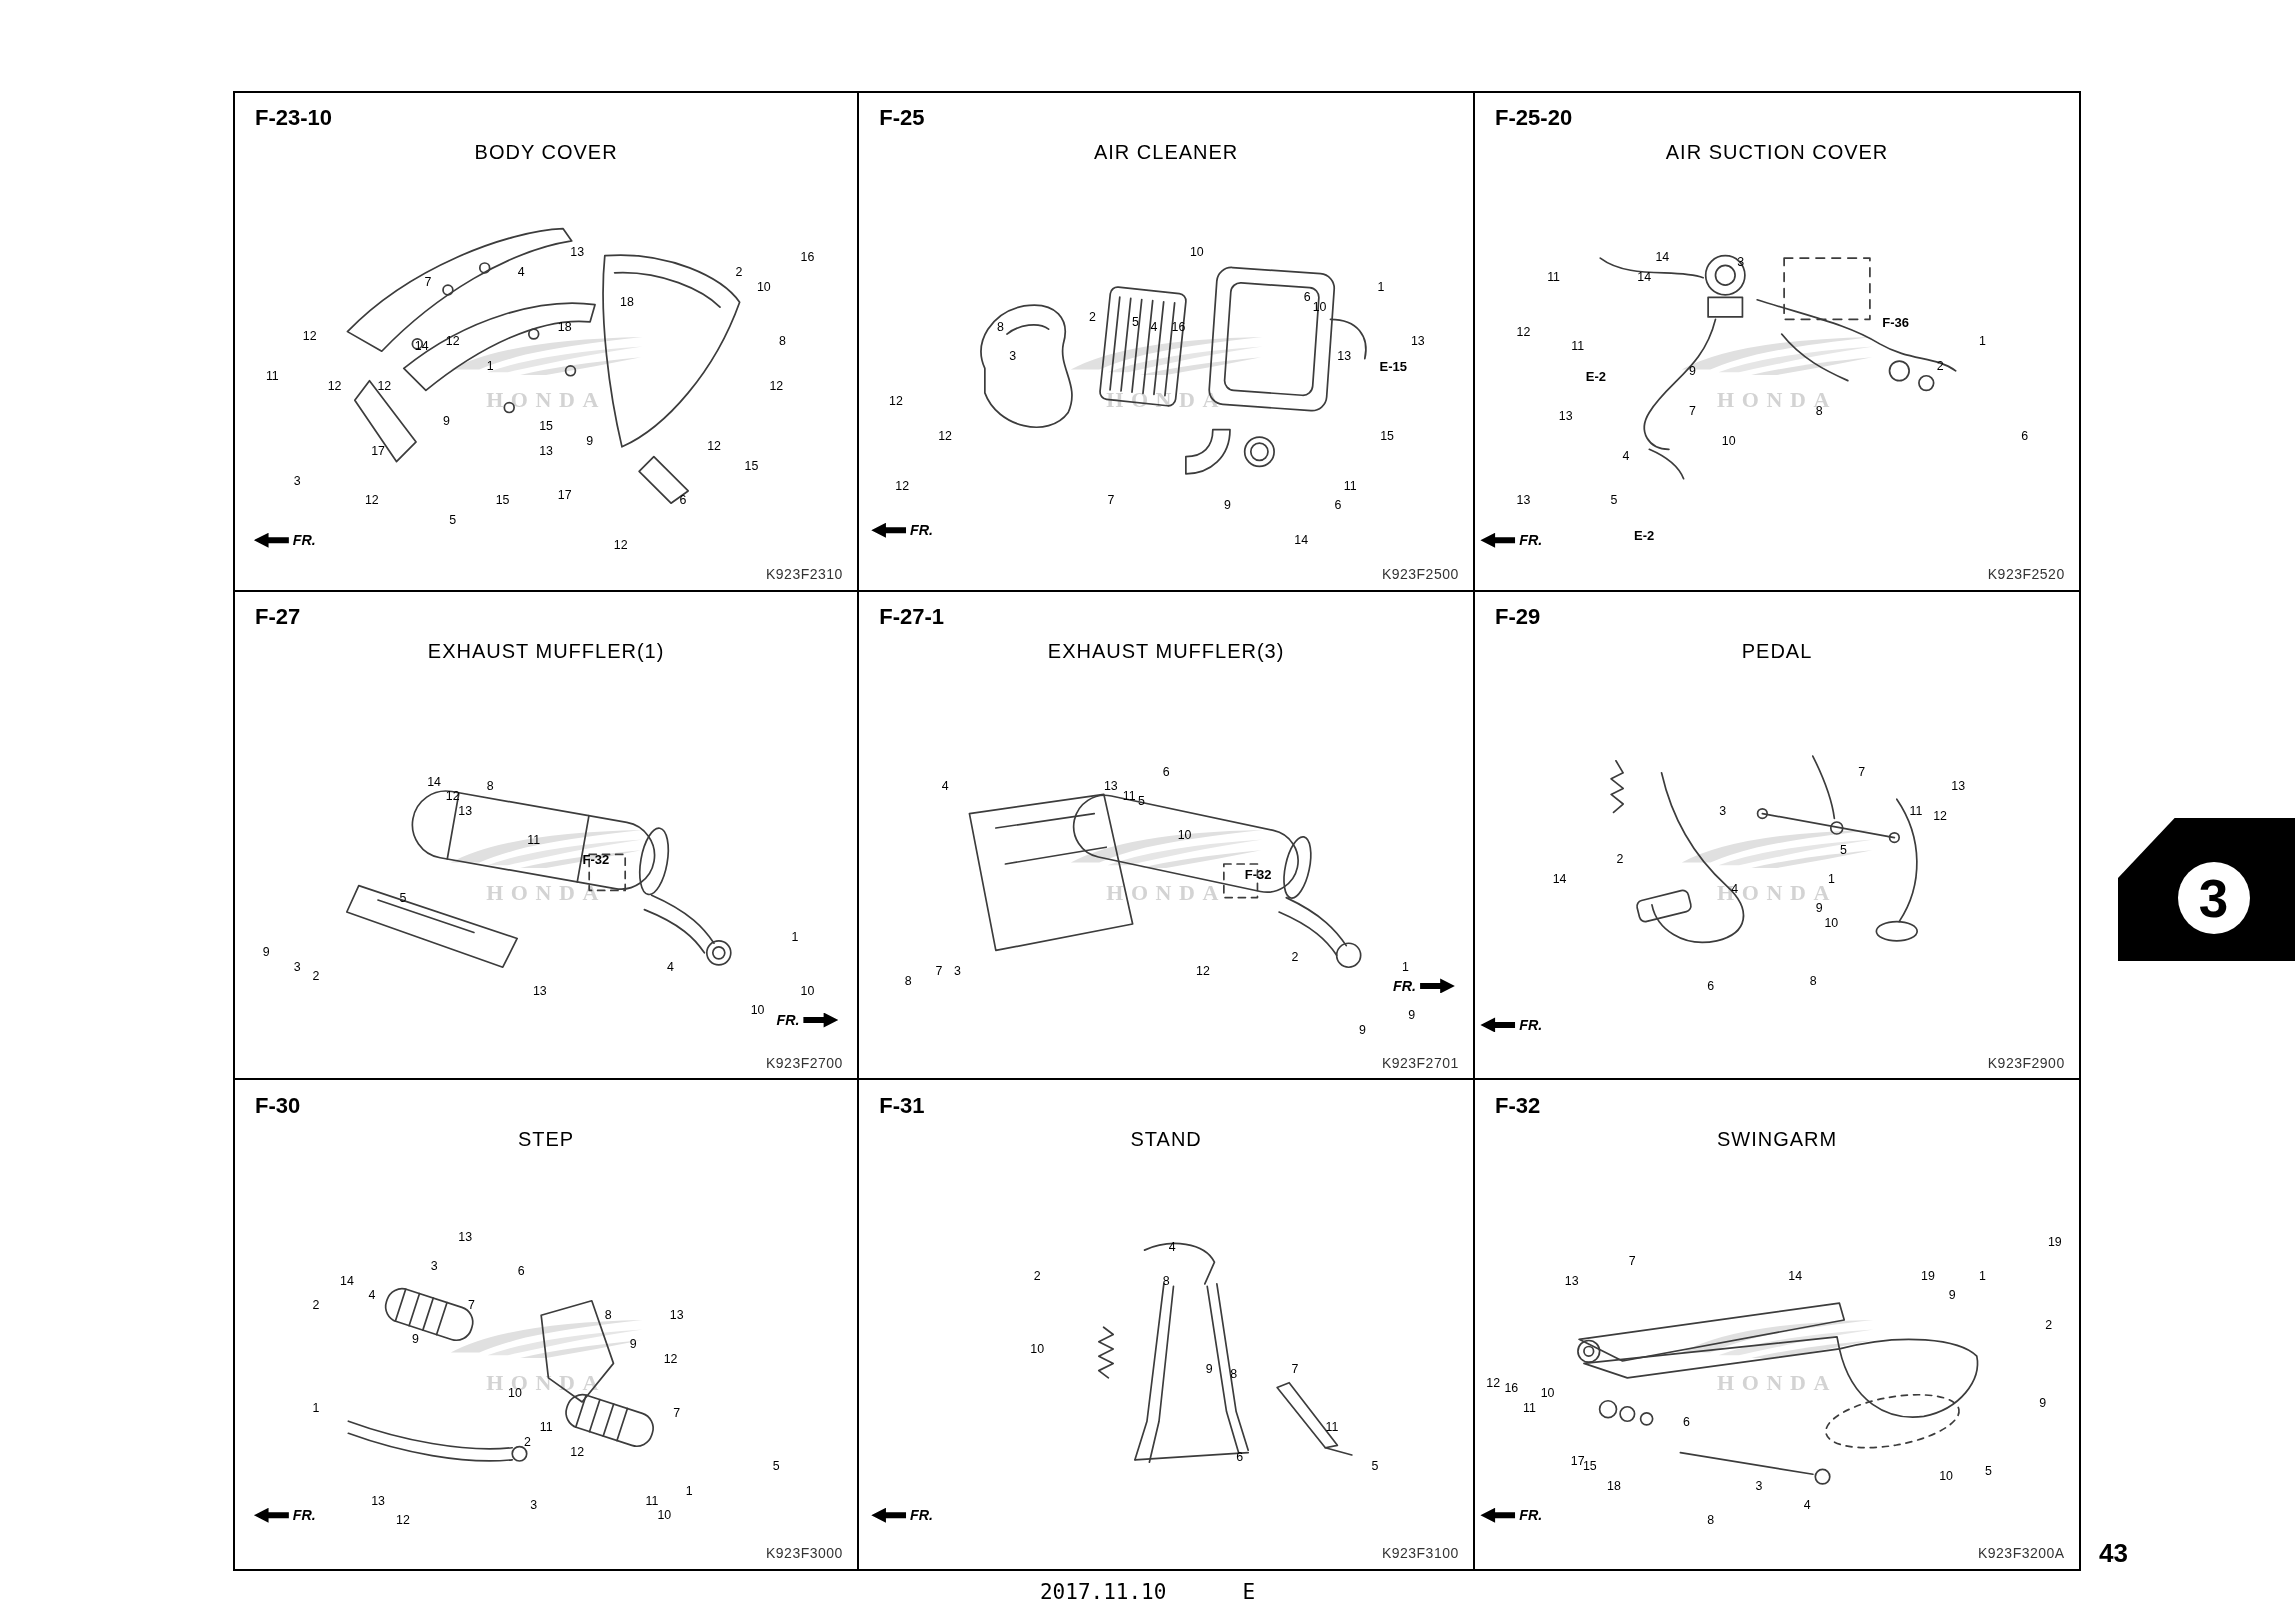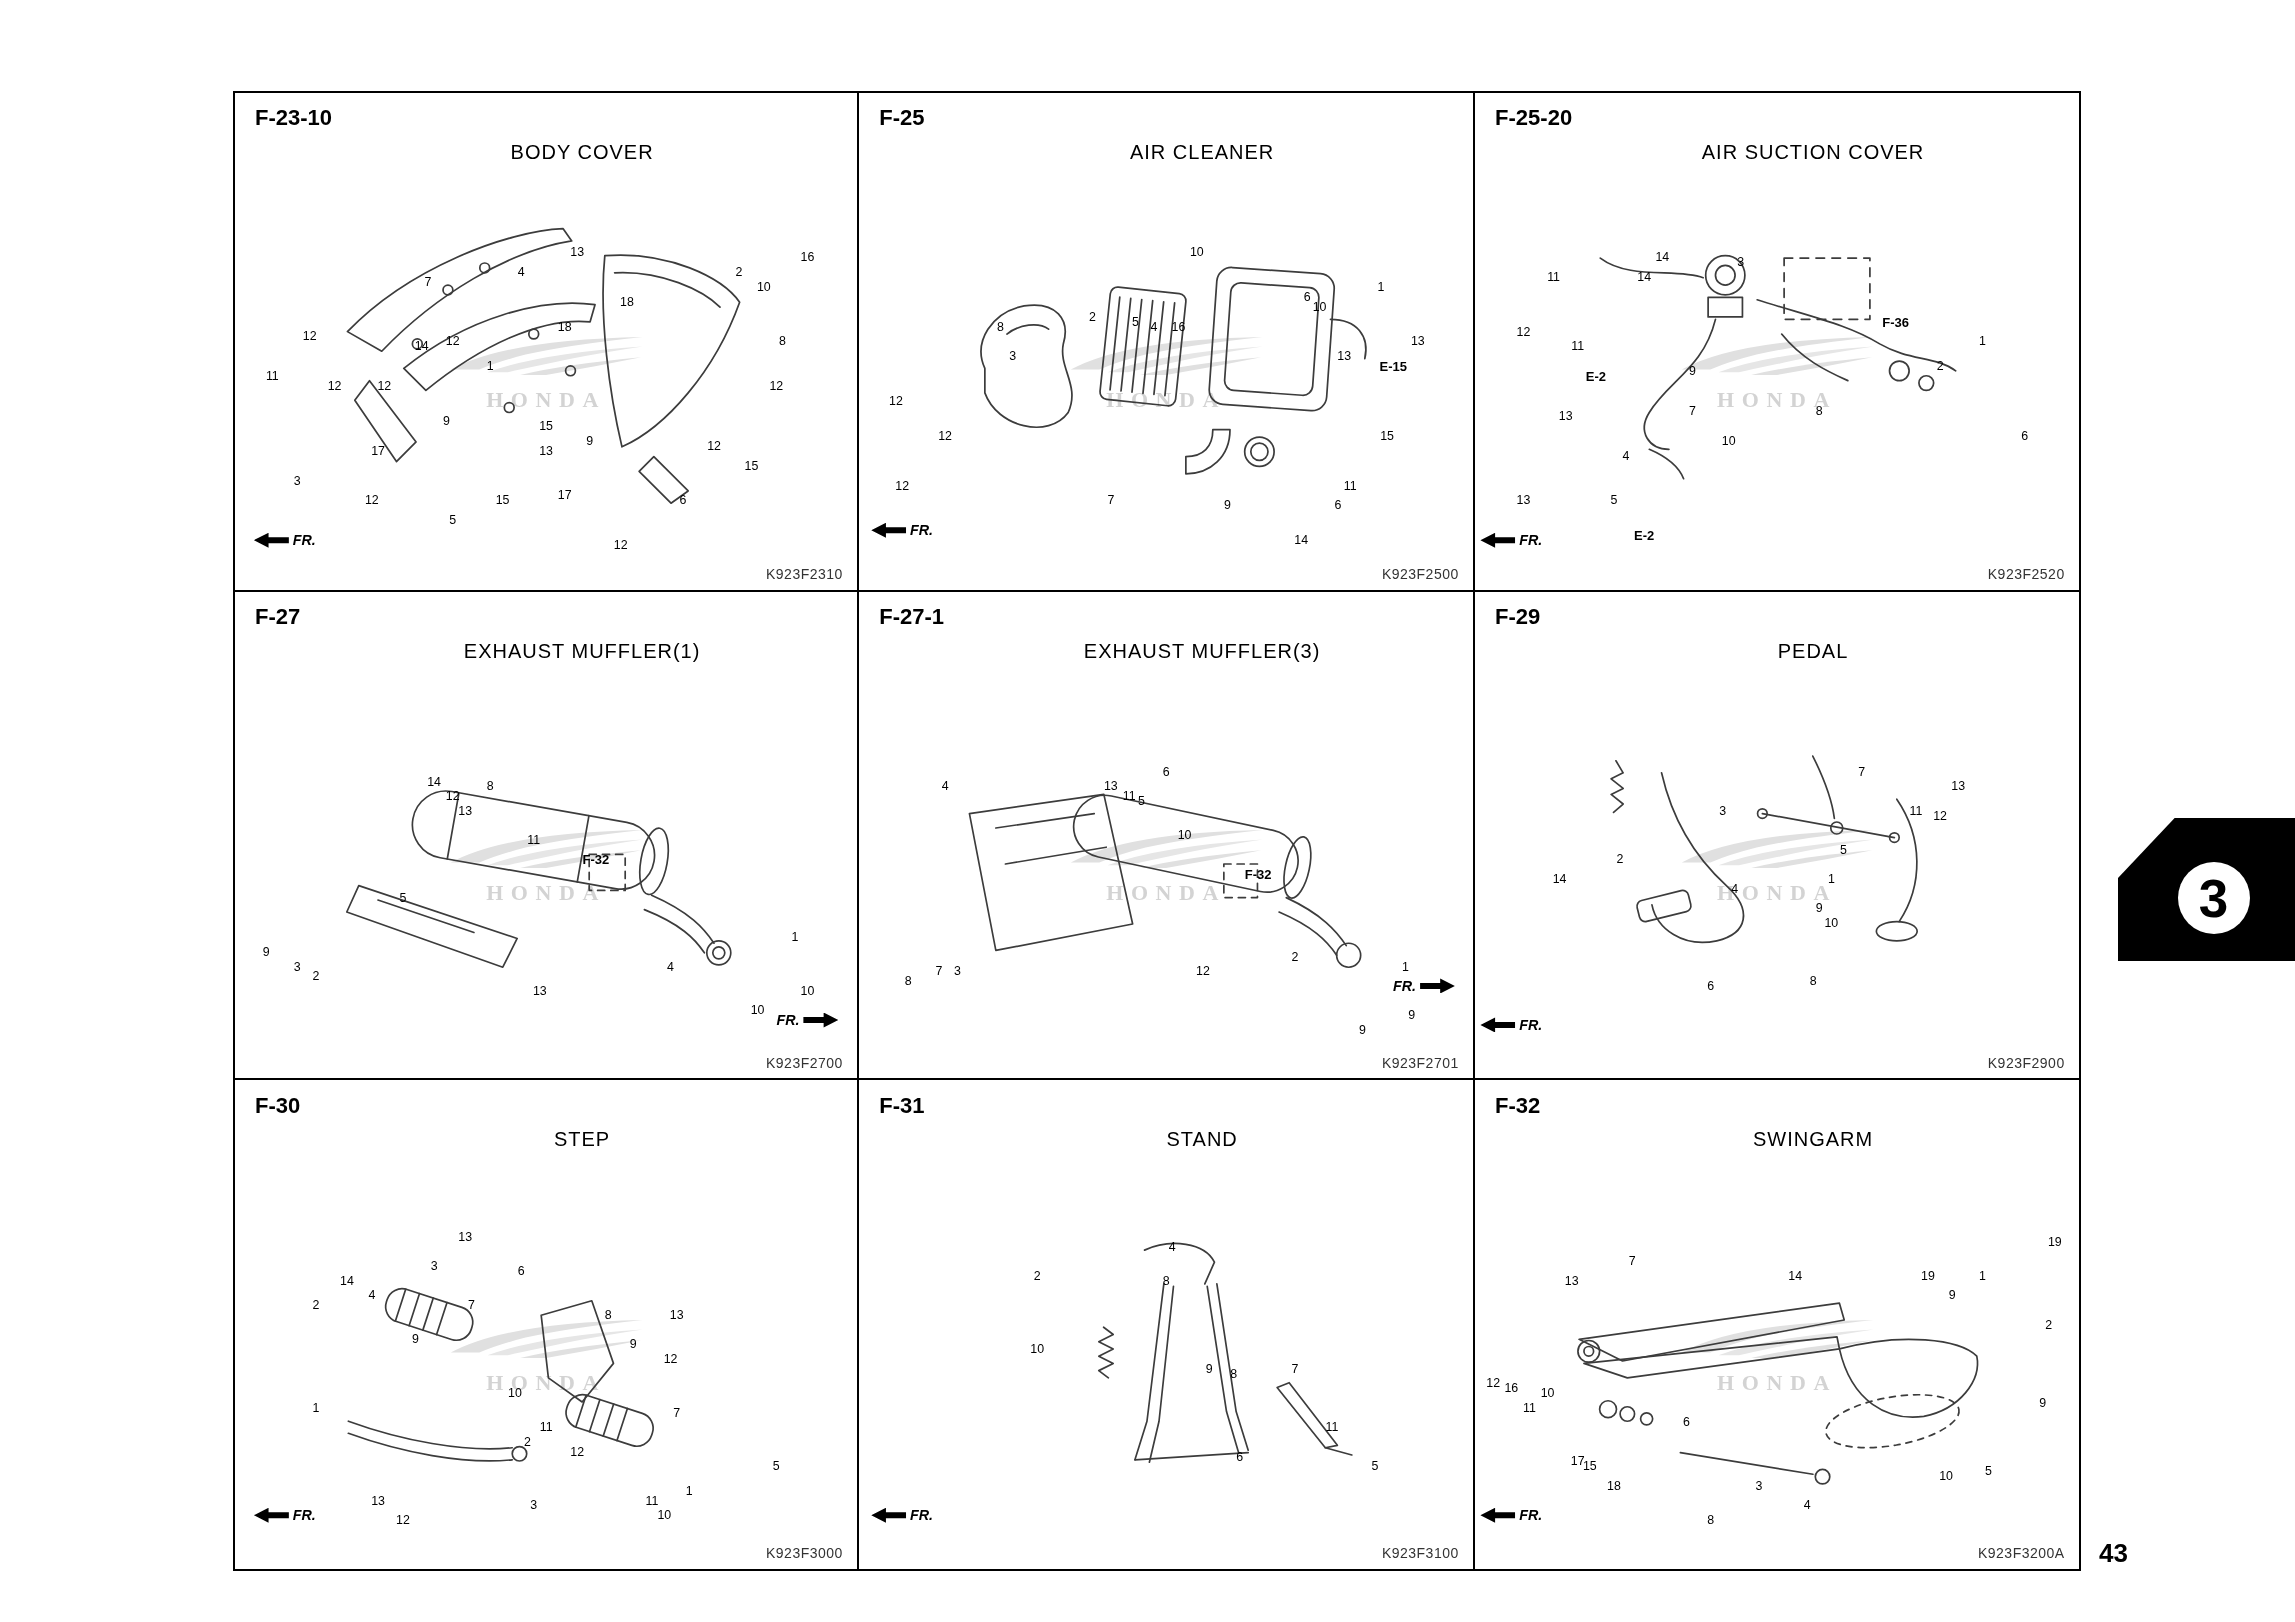"BODY COVER" .panel-title { padding-left: 36px -> none }
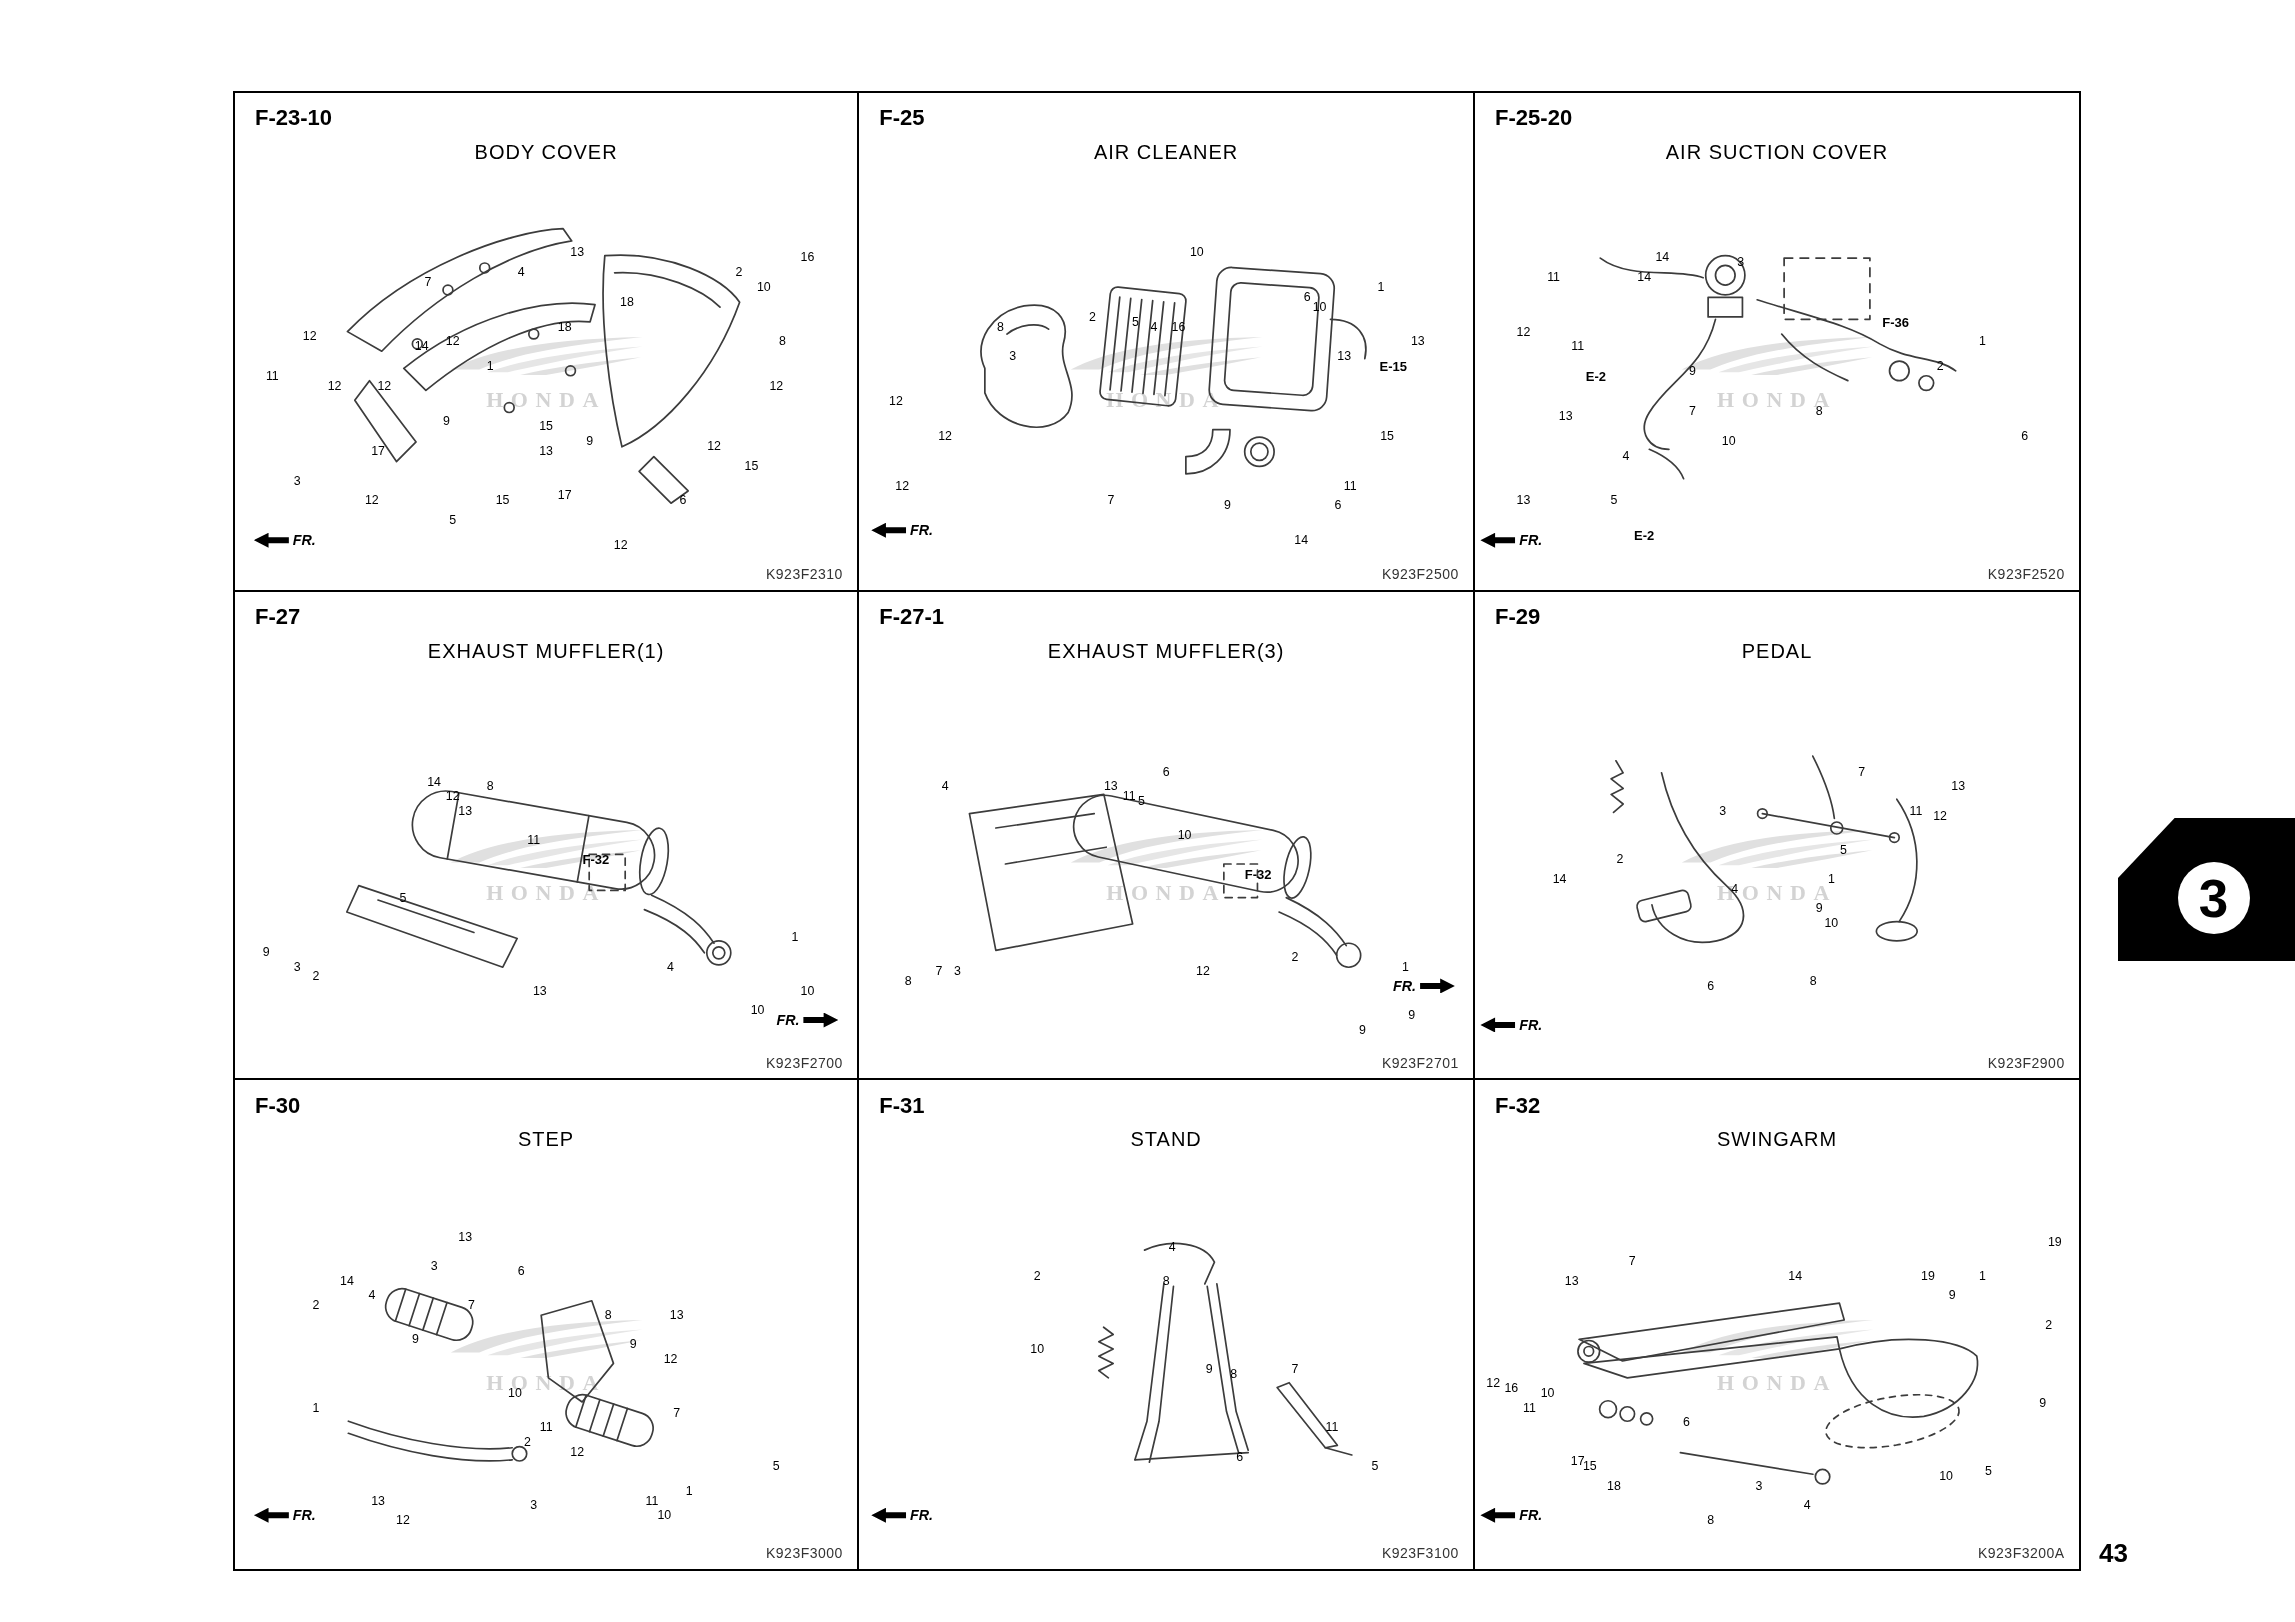"2017.11.10" div.sheet-footer { html: none -> <div> <span>2017.11.10</span> <span>E</span> </div> }
